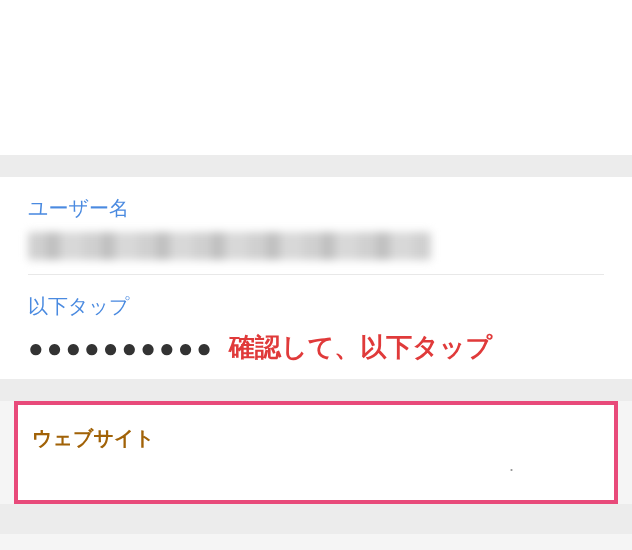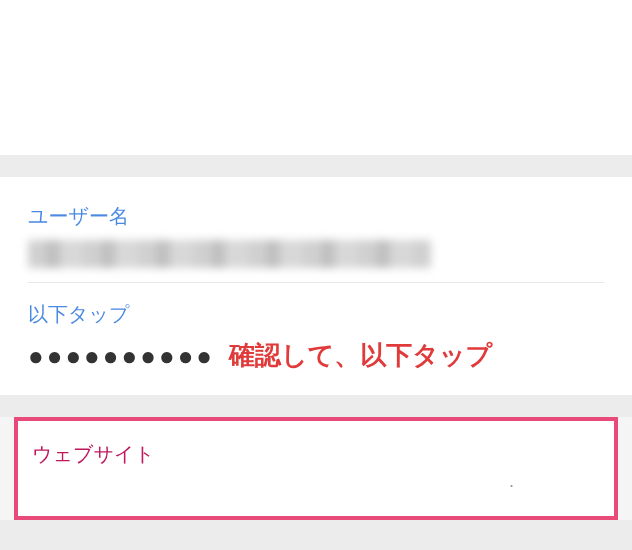"ユーザー名" .section { padding: 8px 28px -> 0 28px }
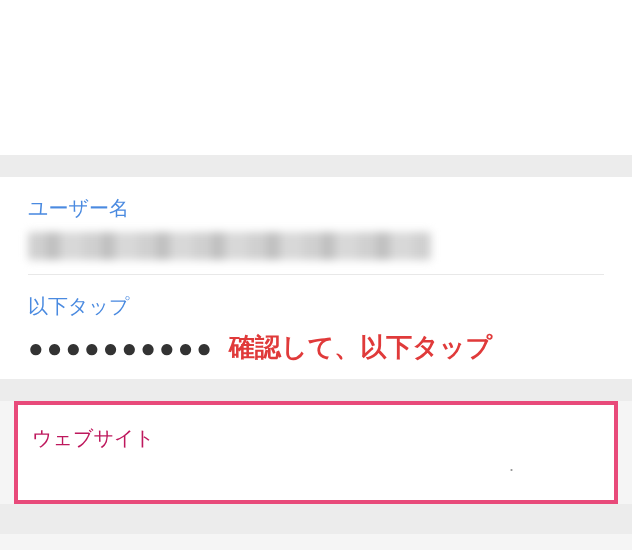"ウェブサイト" .website-label { color: #be185d -> #a16207; font-weight: 400 -> 700 }
